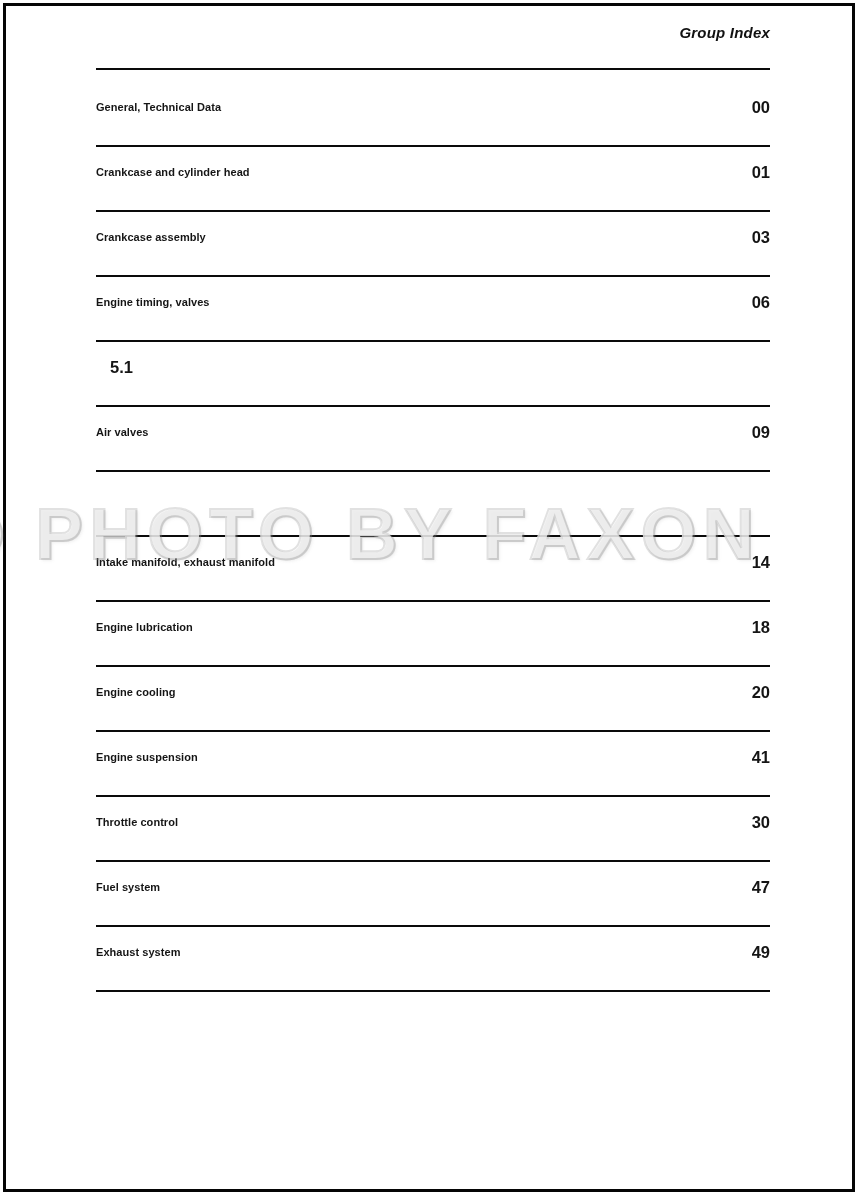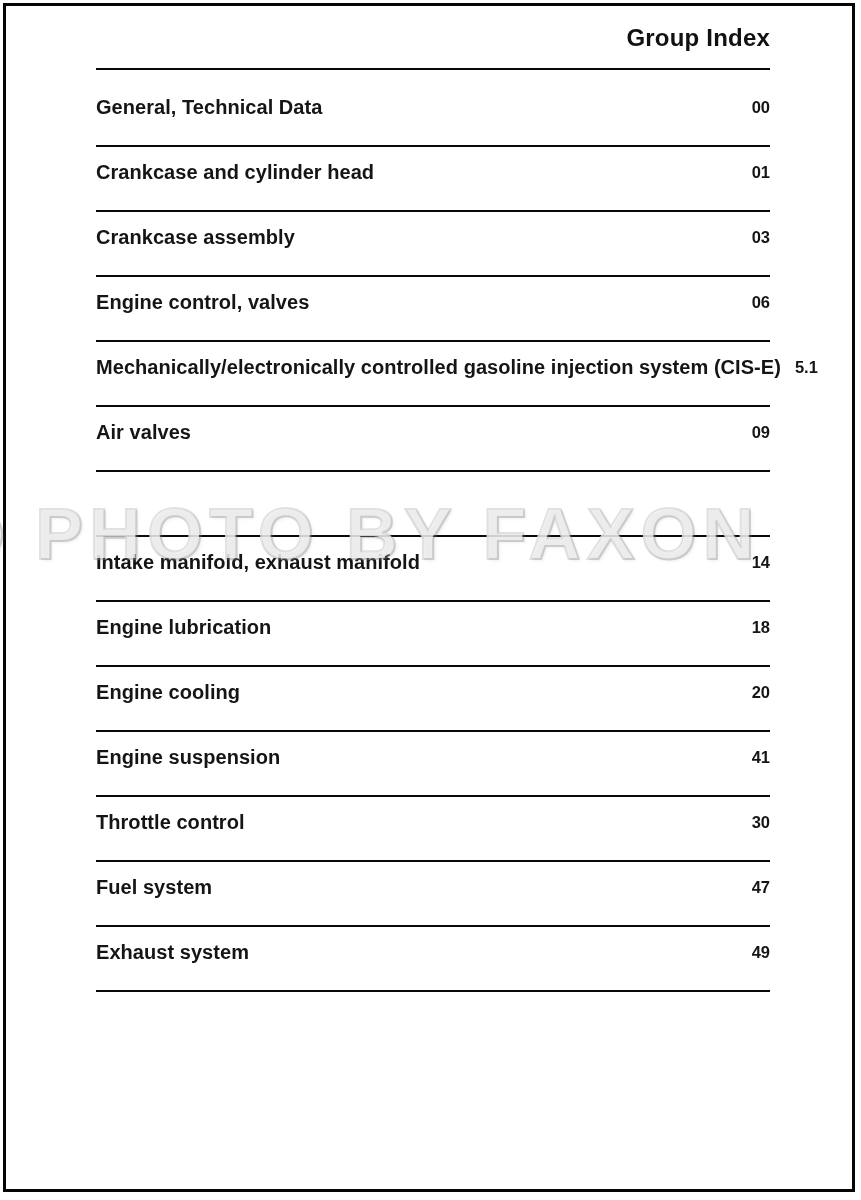"Group Index" .index-header { font-size: 24px -> 15px; font-style: none -> italic }
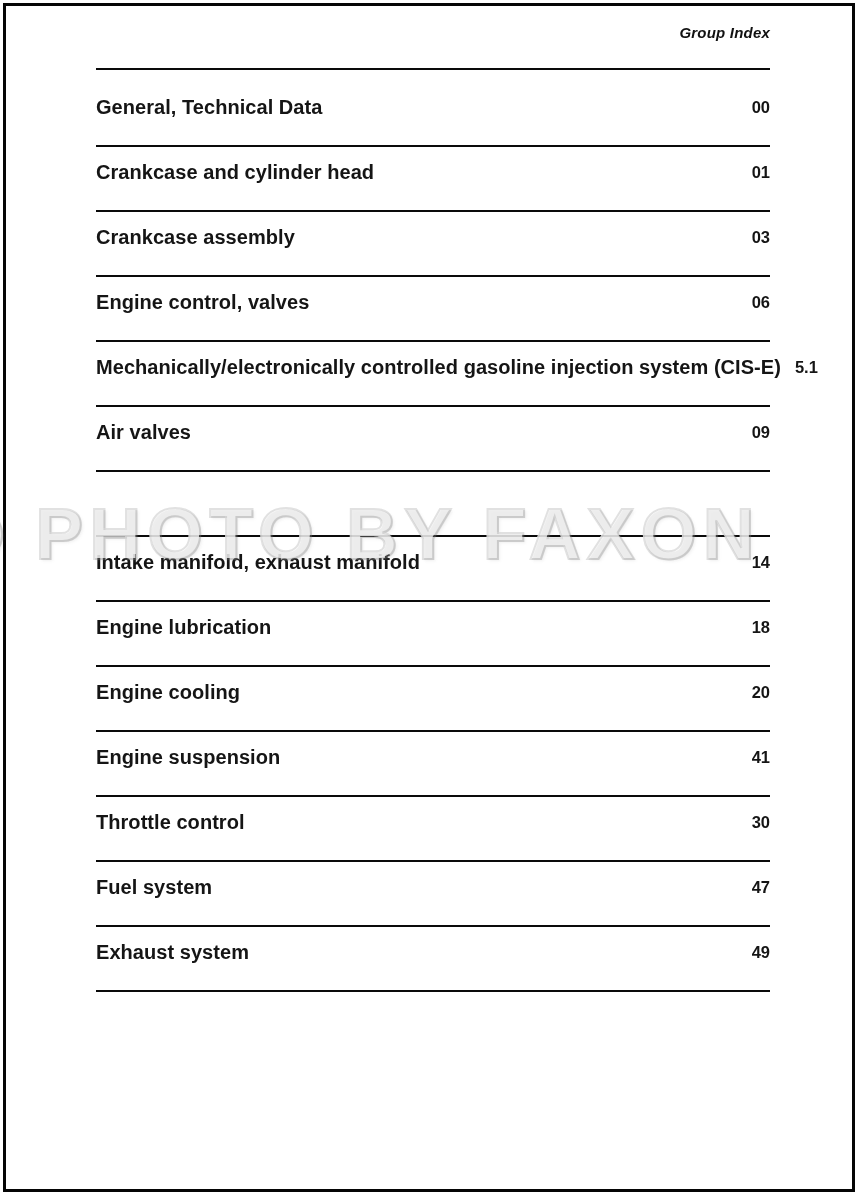"General, Technical Data" .row-label { font-size: 20px -> 11px }
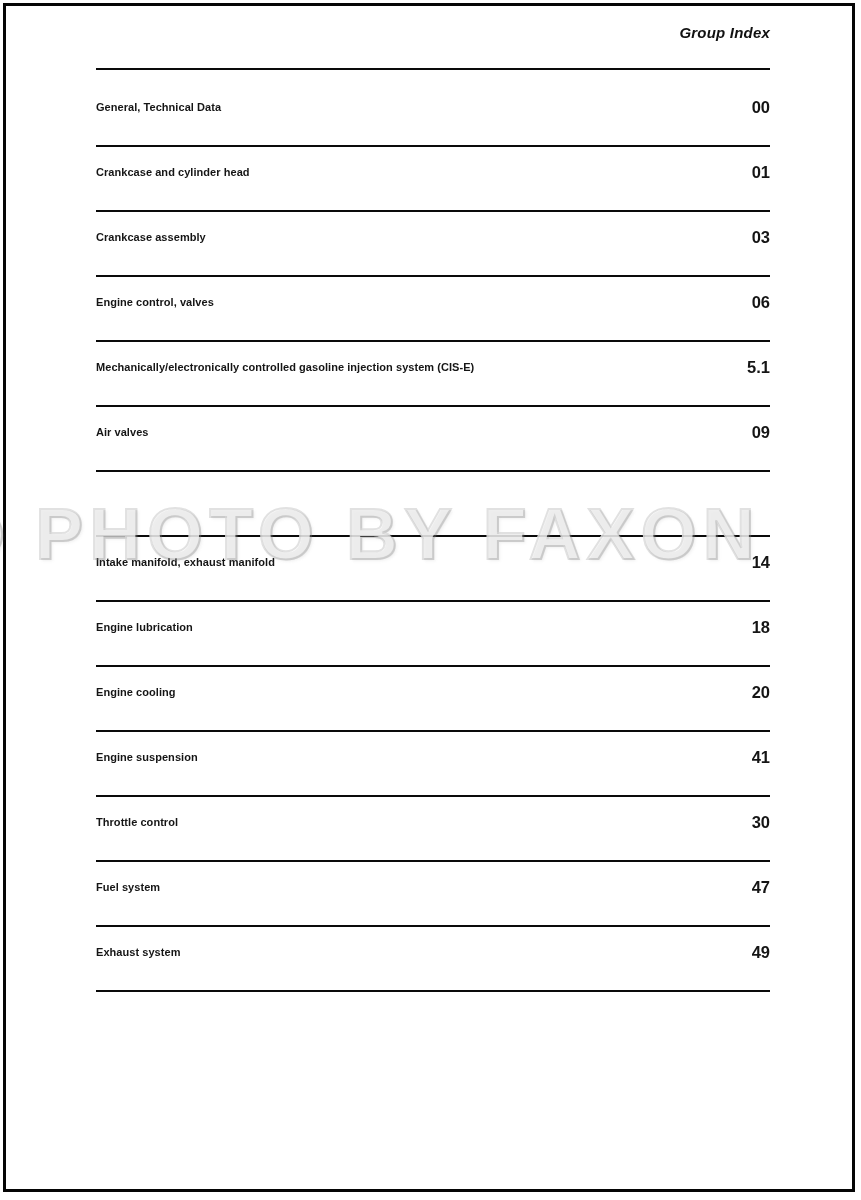"Engine control, valves" span.row-label { text: control -> timing }
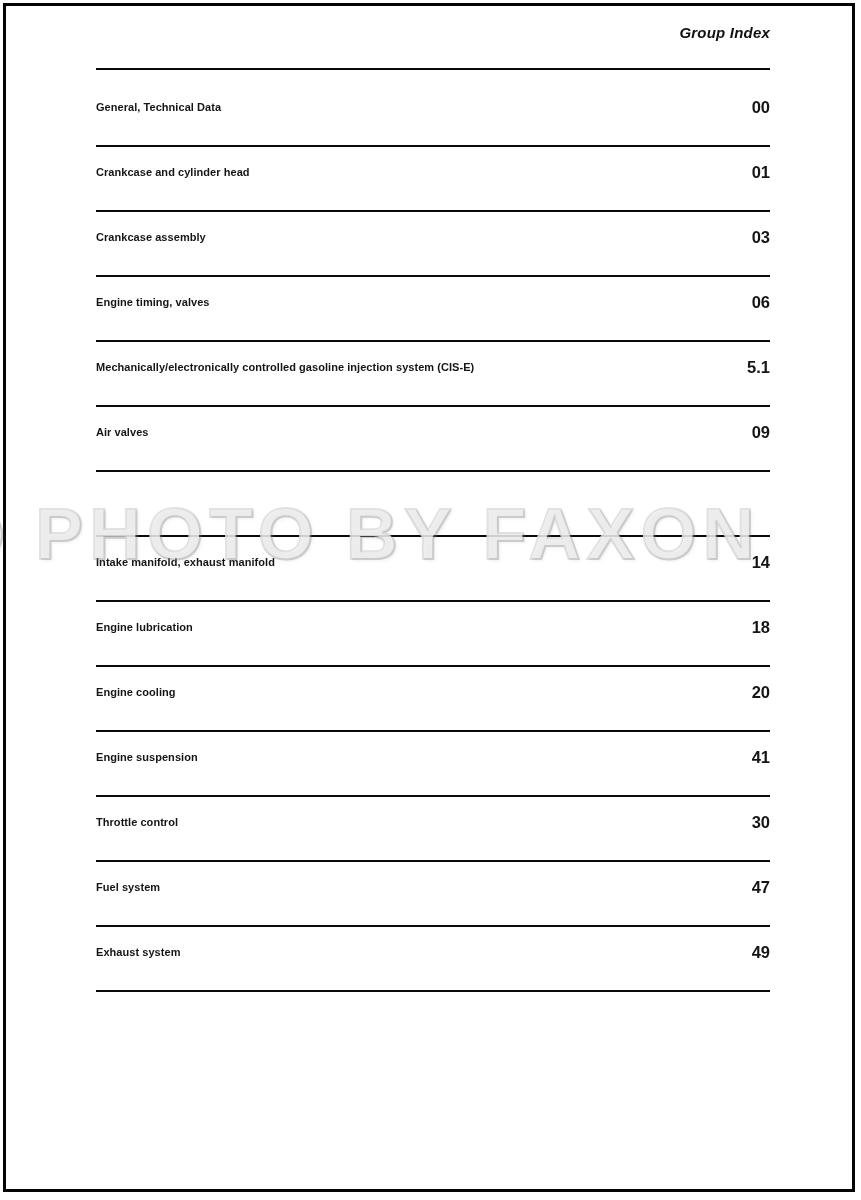"Mechanically/electronically controlled" span.row-label { html: <span>Mechanically/electronically controlled gasoline injection system (CIS-E)</span> -> none }
